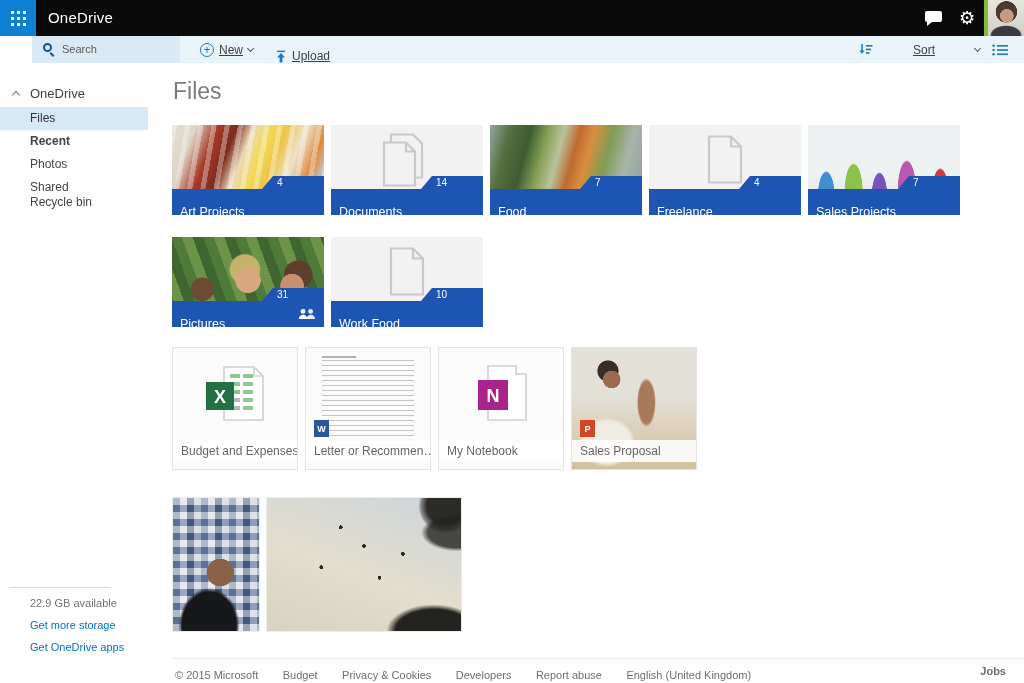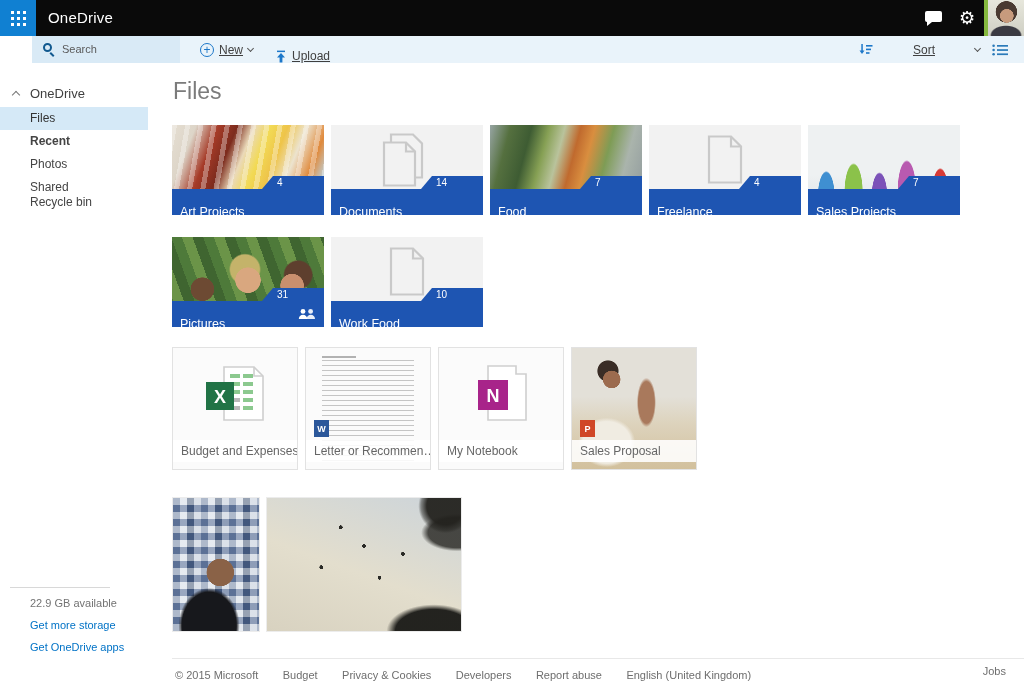"Jobs" .footer-jobs { font-weight: none -> bold }
